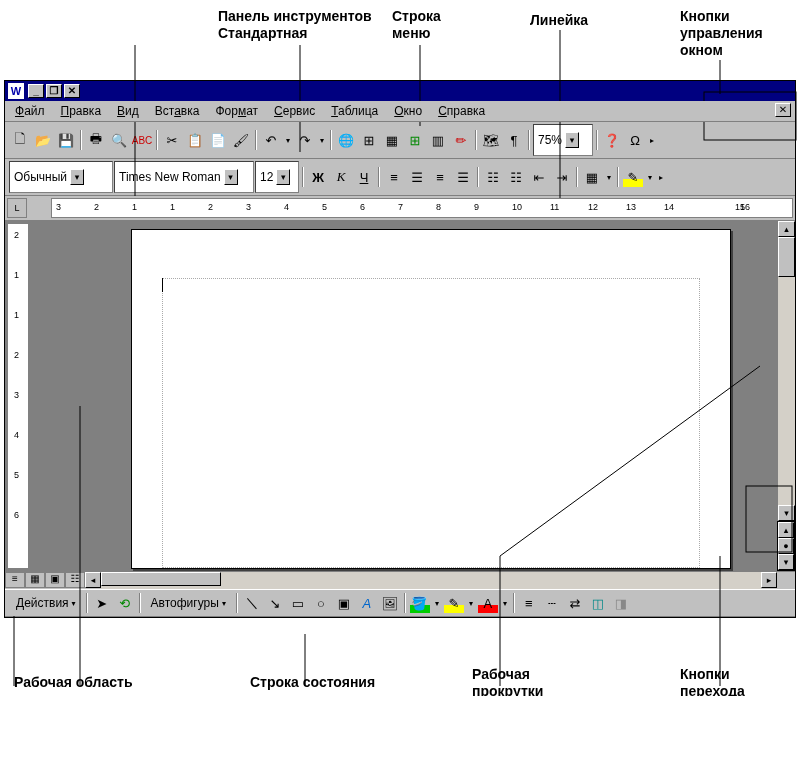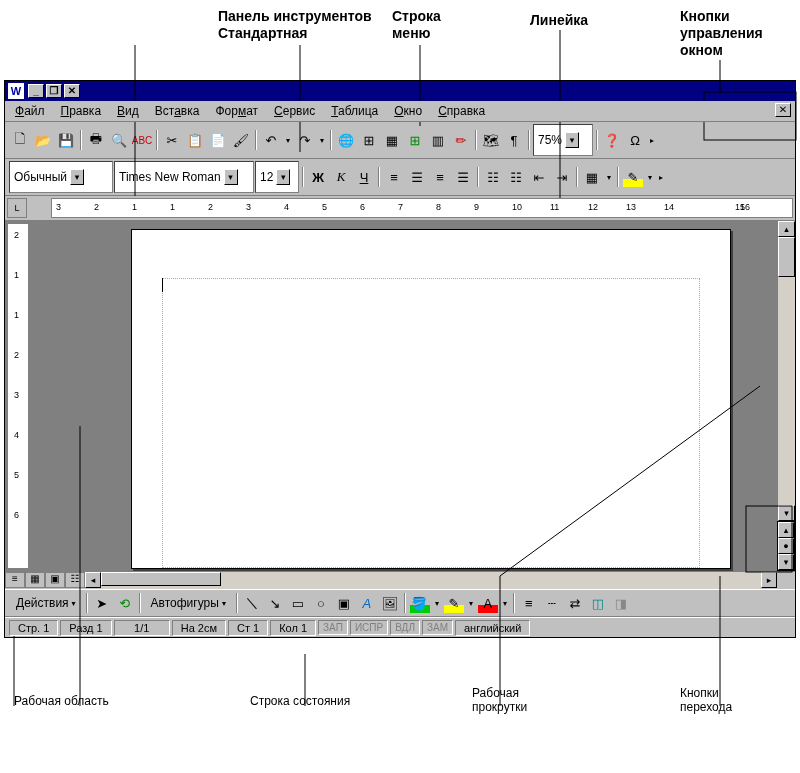"Стр. 1" div.statusbar { html: <div> <div>Стр. 1</div> <div>Разд 1</div> <div>1/1</div> <div>На 2см</div> <div>Ст 1</div> <div>Кол 1</div> <div>ЗАП</div> <div>ИСПР</div> <div>ВДЛ</div> <div>ЗАМ</div> <div>английский</div> </div> -> none }
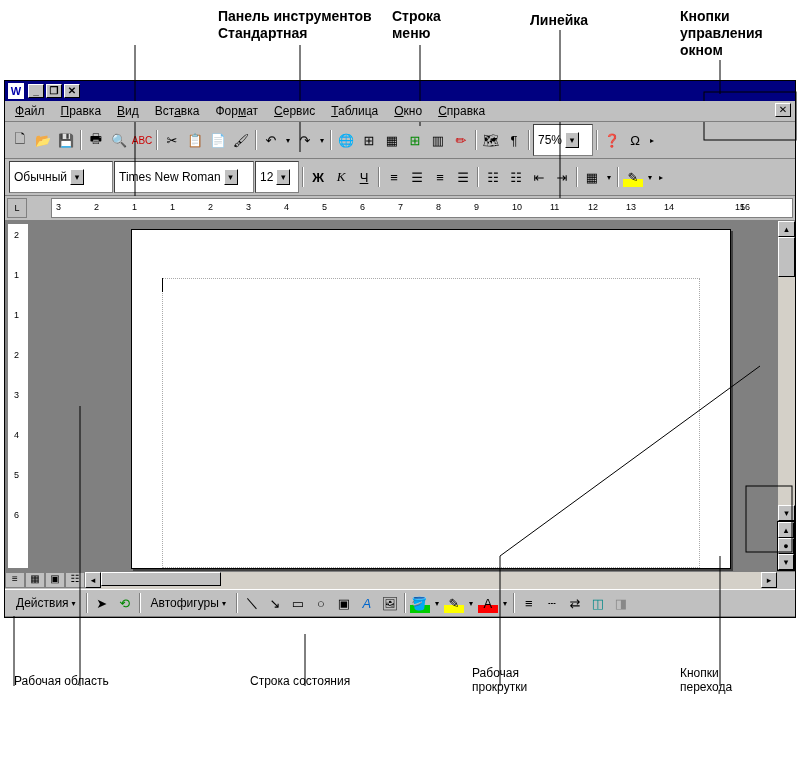"Рабочая область" .labels-bottom { font-size: 12px -> 14px; font-weight: normal -> bold }
